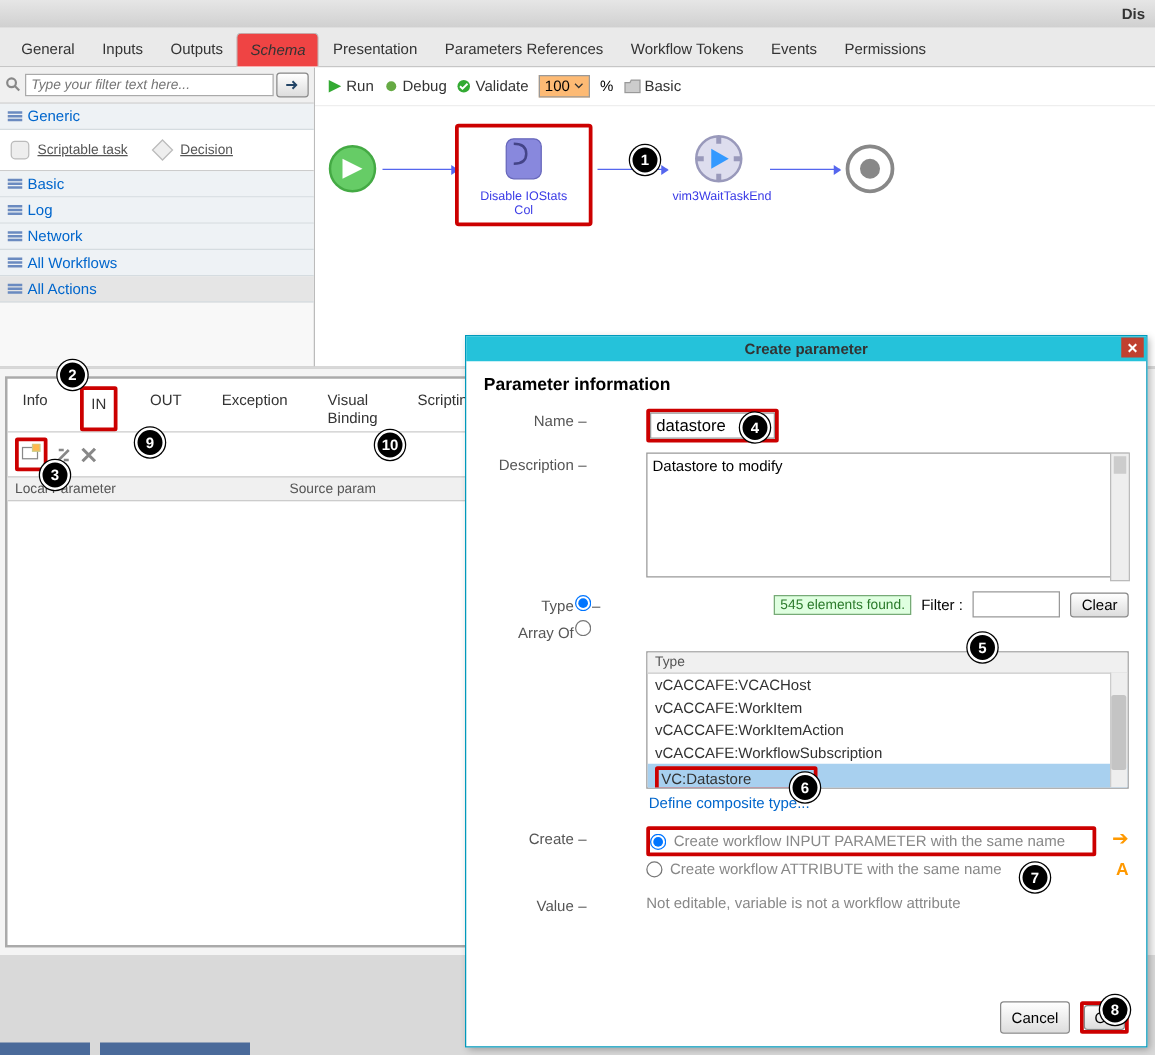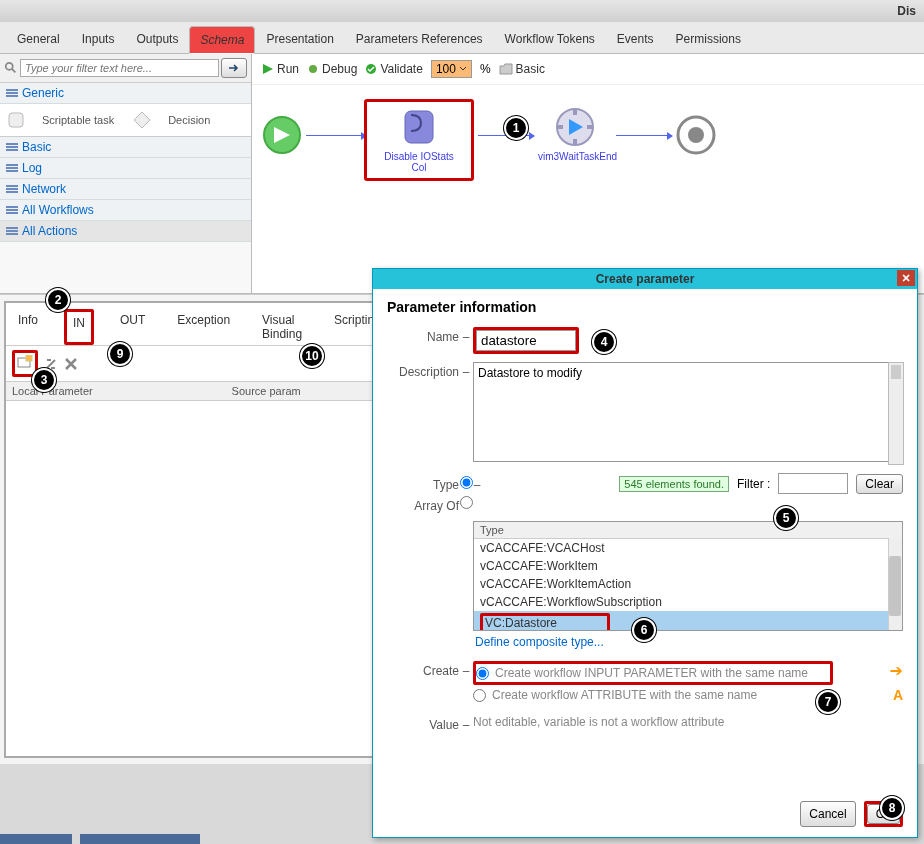"Scriptable task" .palitem { gap: 16px -> 4px; text-decoration: none -> underline }
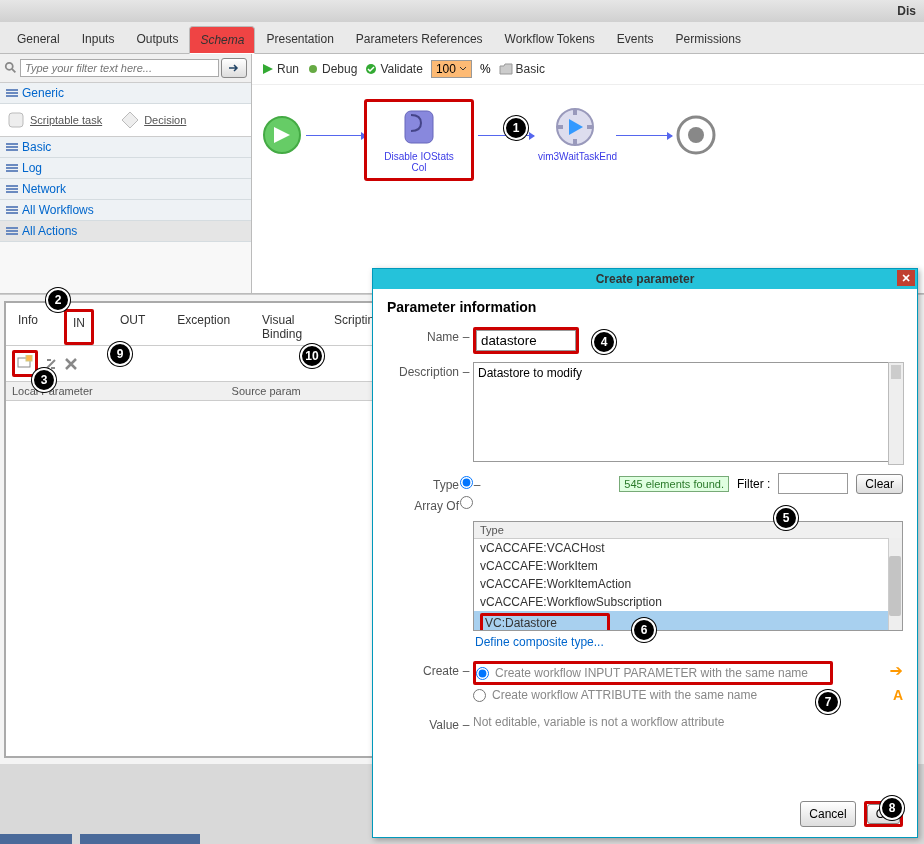"datastore" .fctl { margin-left: none -> 44px }
